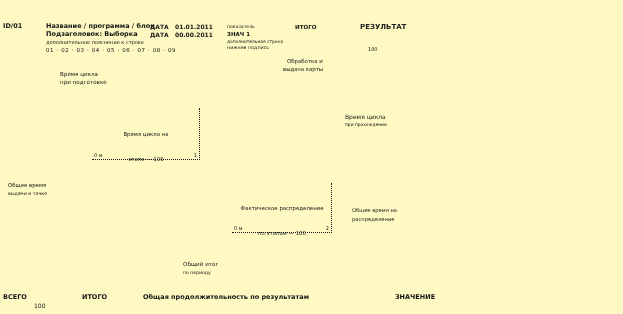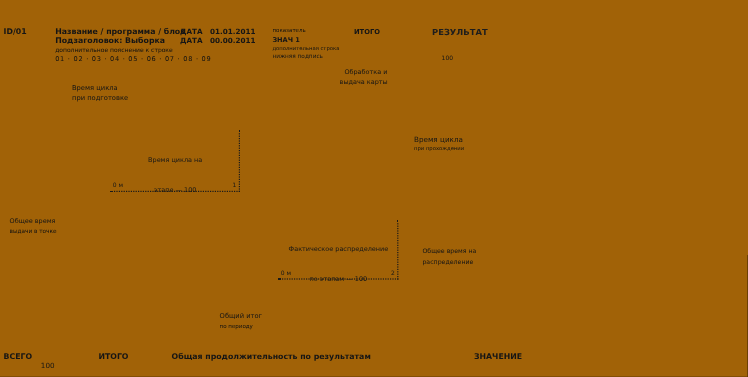"РЕЗУЛЬТАТ" .canvas { background: #a16207 -> #fef9c3 }
